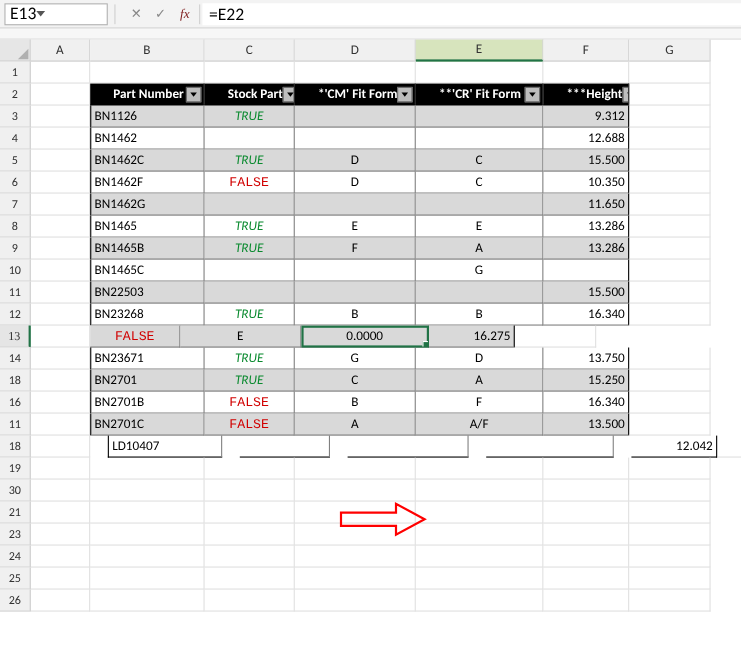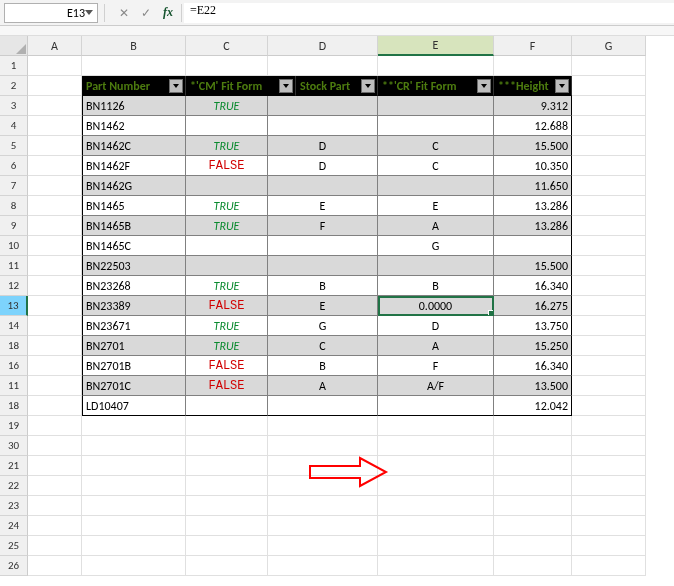"E13" .name-box { font-size: 12px -> 16px; justify-content: flex-end -> flex-start }
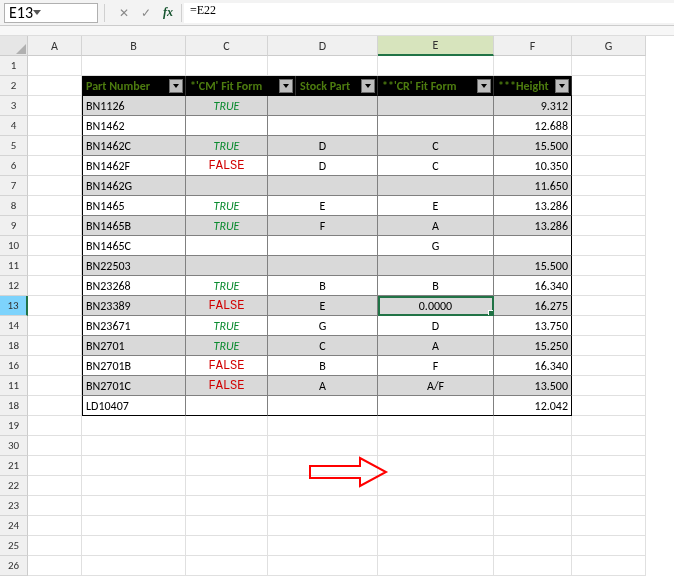"fx" .fbar-btn.fx { color: #14532d -> #7f1d1d; font-weight: bold -> none }
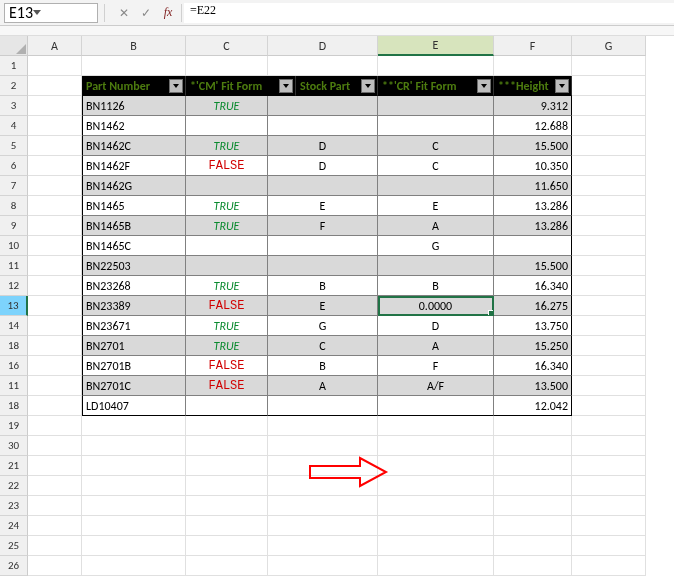"=E22" .formula-input { align-items: flex-start -> flex-end; font-family: Liberation Serif, serif -> none; font-size: 12px -> 16px }
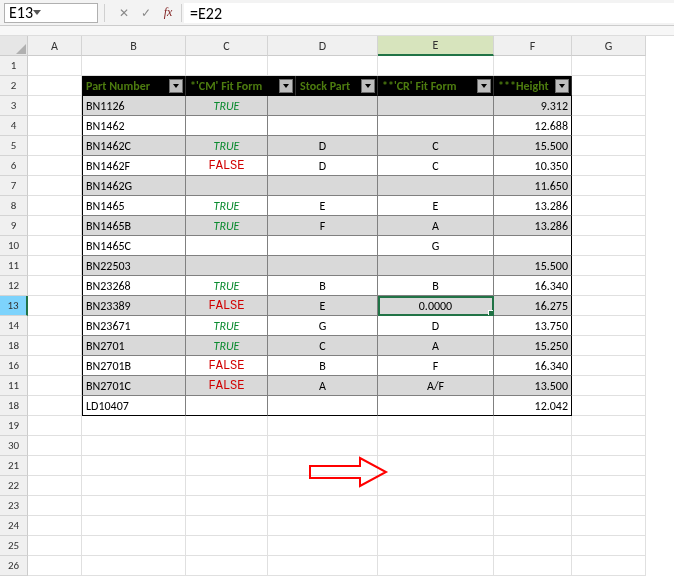"Part Number" .th { color: #4d7c0f -> #ffffff; padding: 0 2px 0 4px -> 0 2px 0 21px }
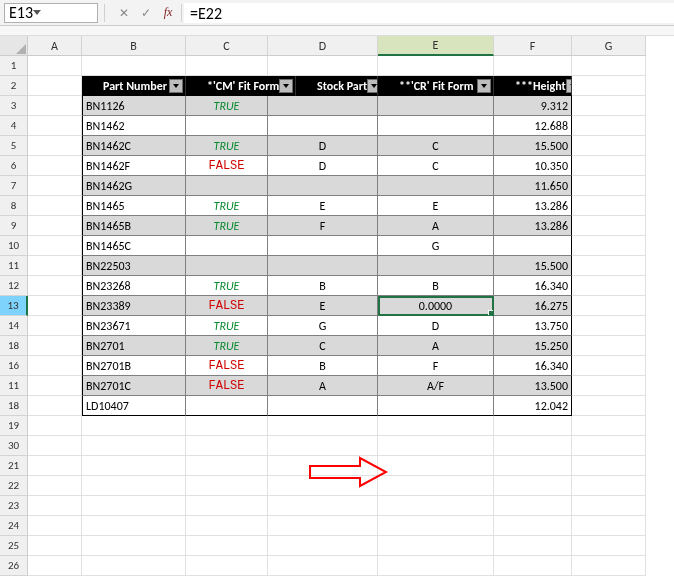"*'CM' Fit Form" div.cell { order: before "Stock Part" -> after "Stock Part" }
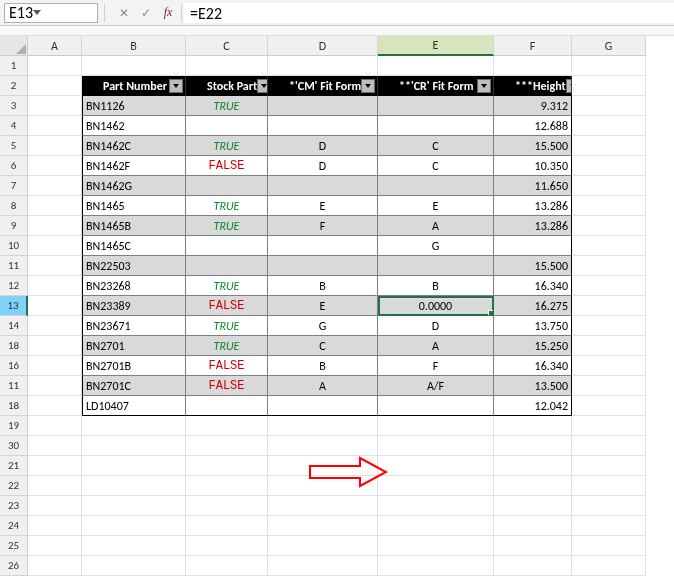"13" .row-h.sel { background: #7dd3fc -> #e5e5e5; font-family: none -> Liberation Serif, serif }
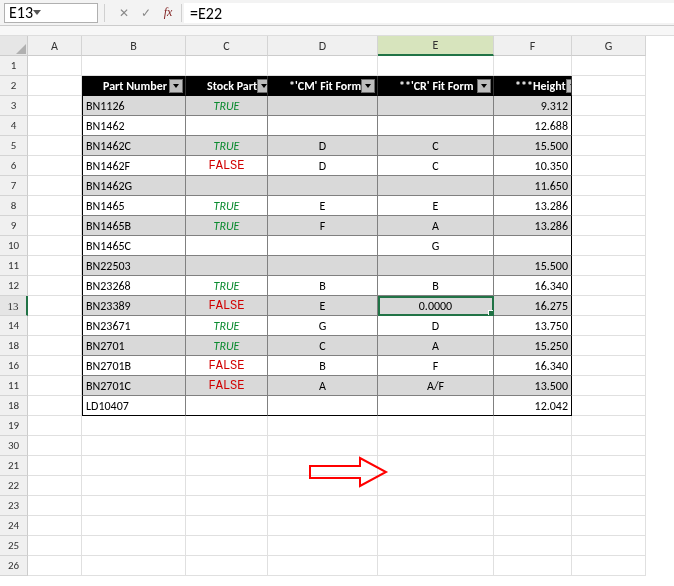"BN23389" div.cell { html: <div>BN23389</div> -> none }
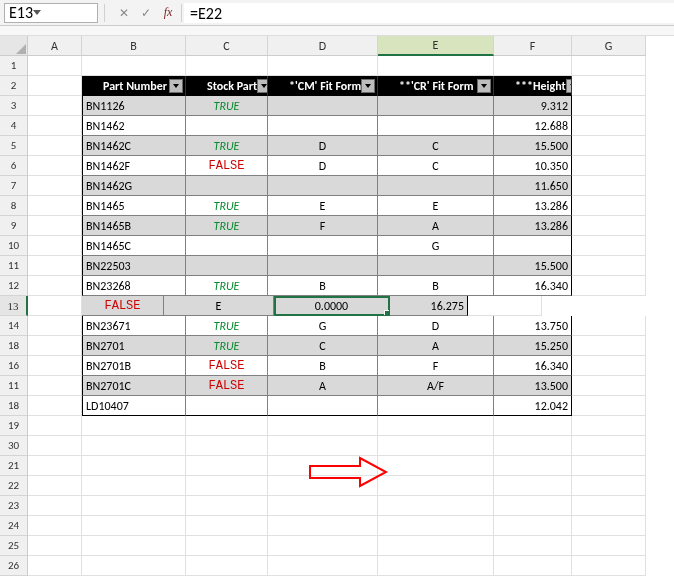"LD10407" .bb-r { margin-left: none -> 16px }
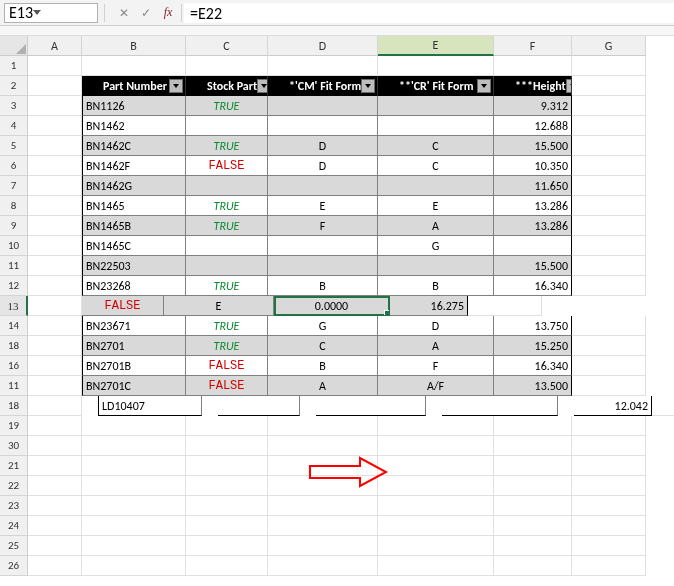"22" div.row { html: <div> <div>22</div> <div></div> <div></div> <div></div> <div></div> <div></div> <div></div> <div></div> </div> -> none }
